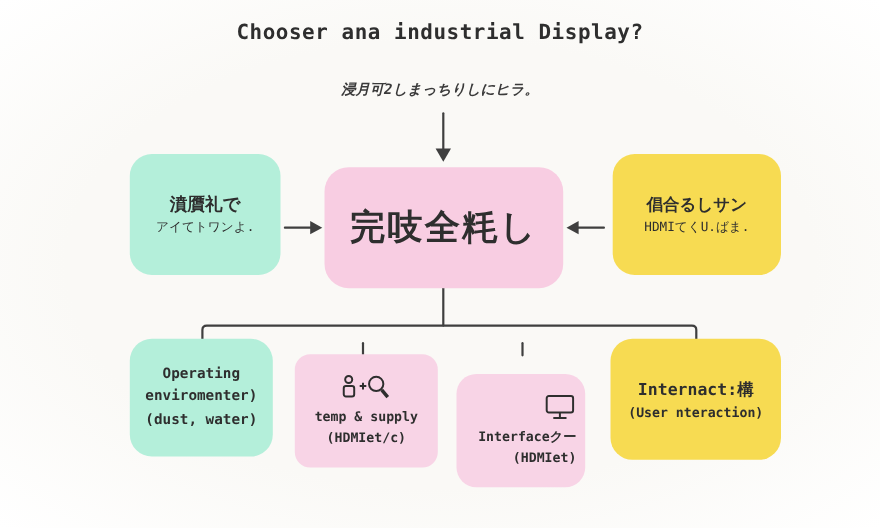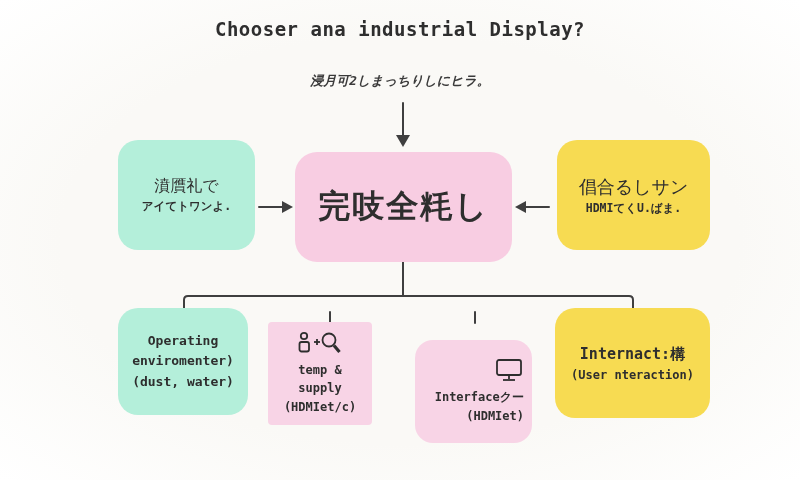"濆贋礼で" .box-head { font-weight: normal -> bold }
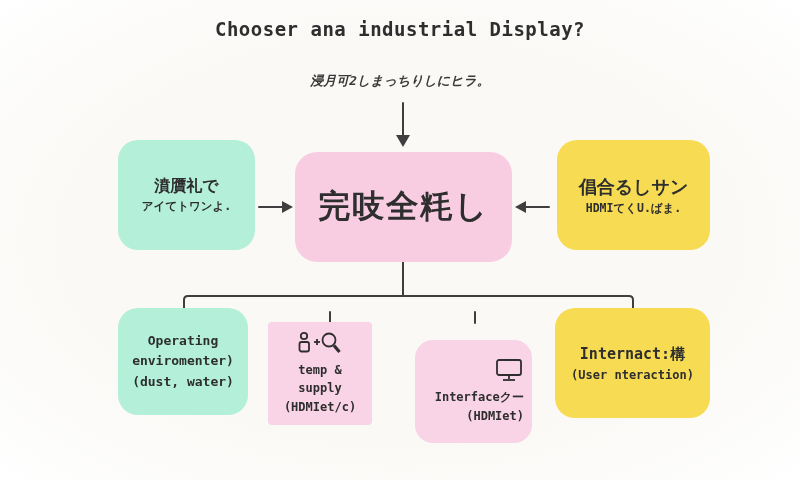"倡合るしサン" div.box-head { font-size: 18px -> 15px }
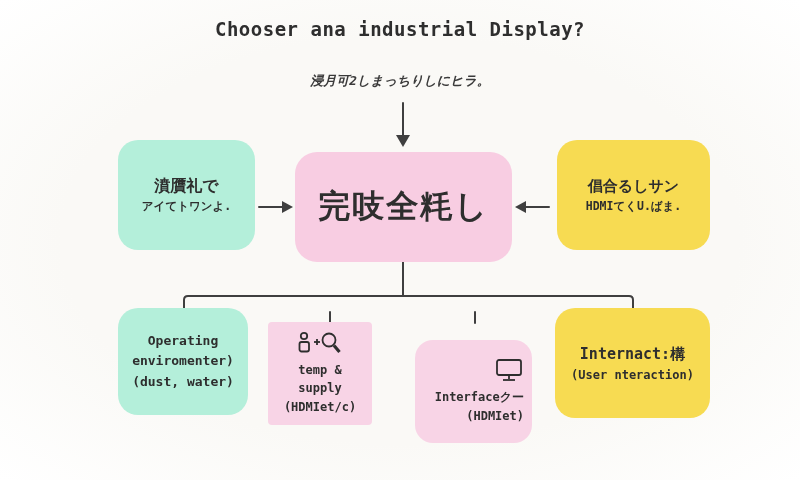"アイてトワンよ." .box-sub { font-weight: bold -> normal }
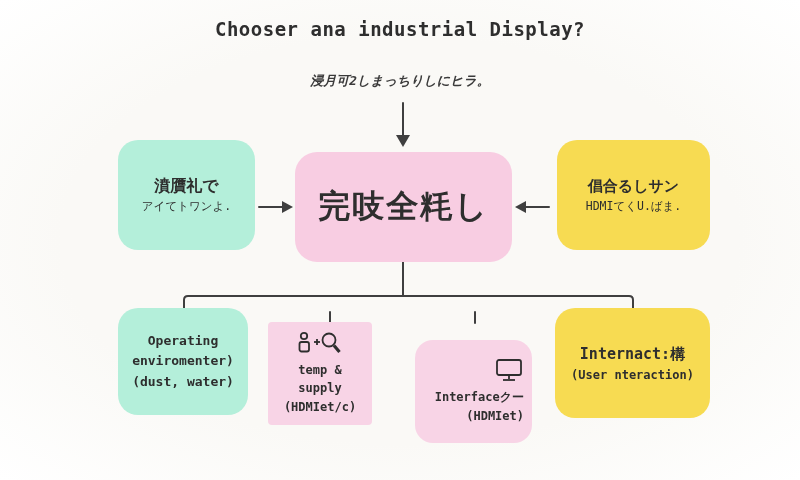"temp & supply" div.abs { border-radius: 4px -> 14px; width: 104px -> 130px }
